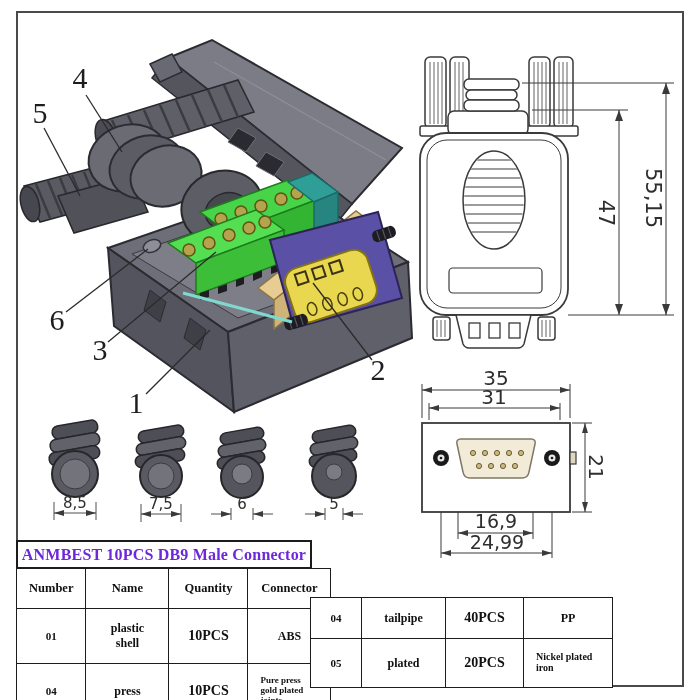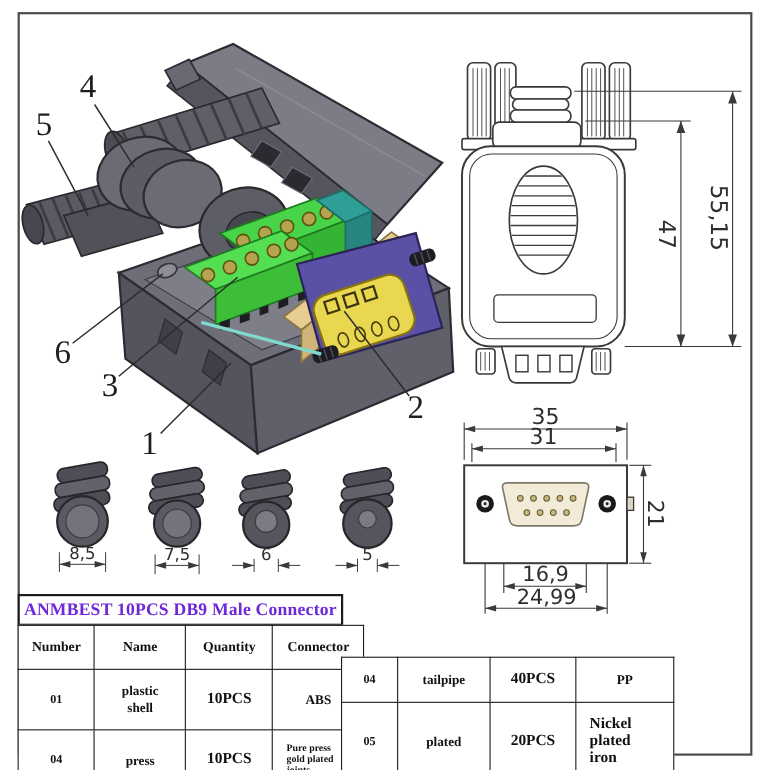"Nickel plated iron" .mat-small2 { font-size: 14px -> 10px }
